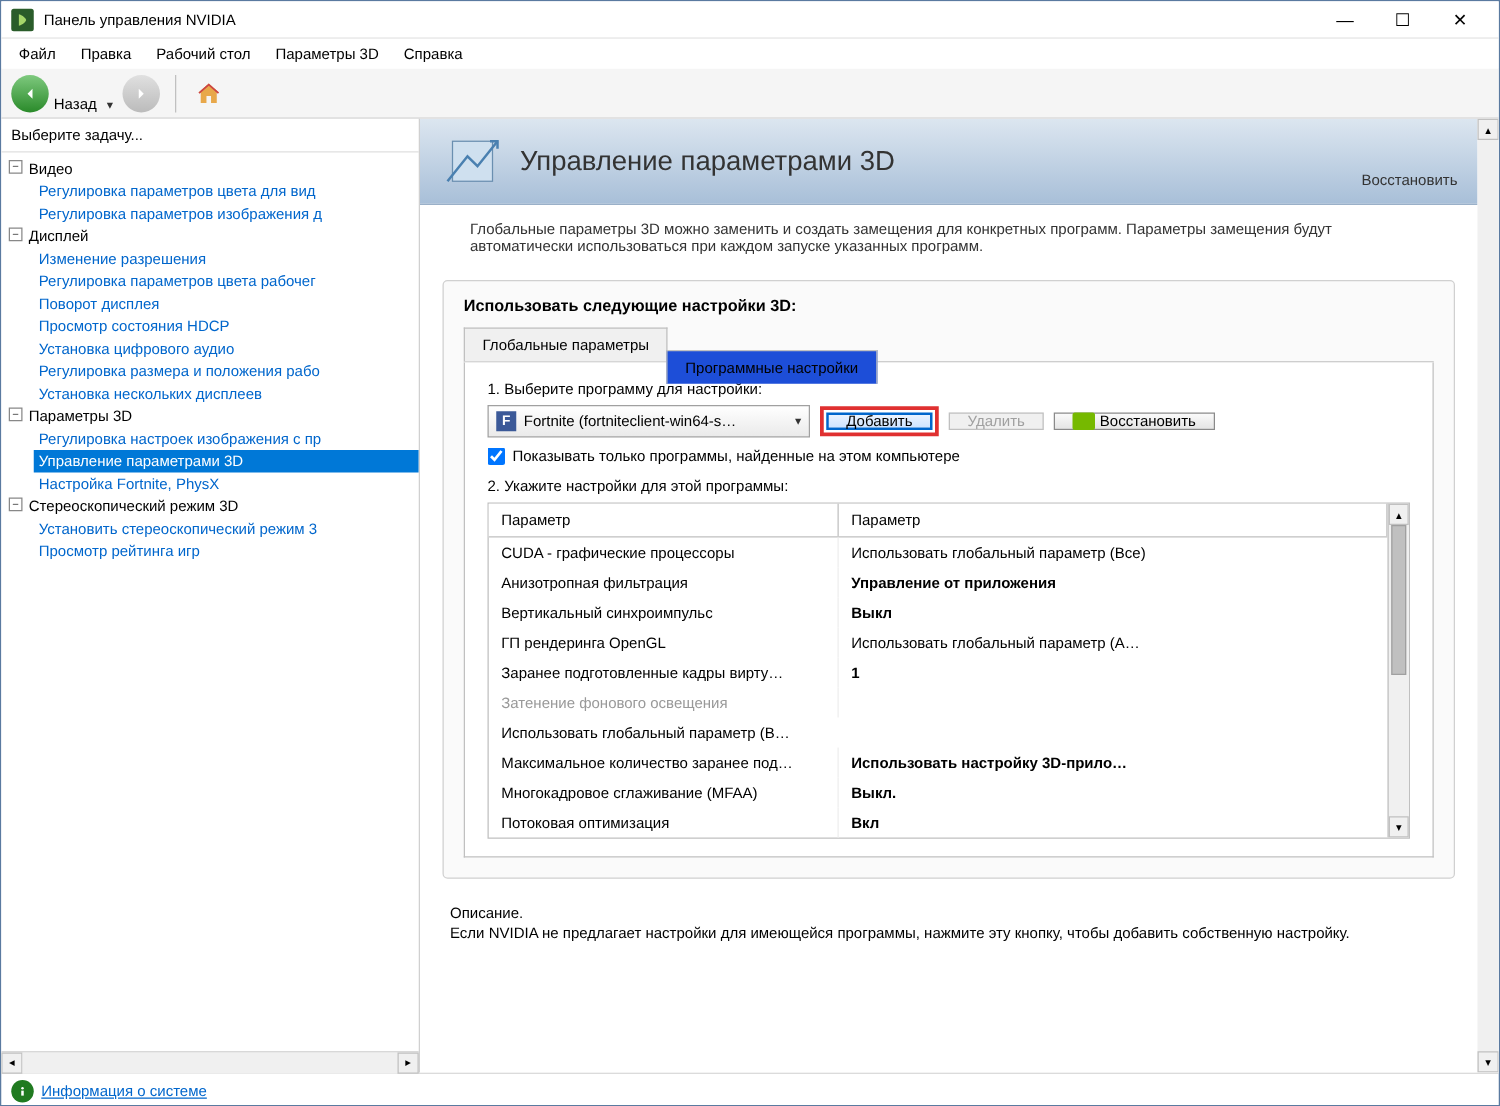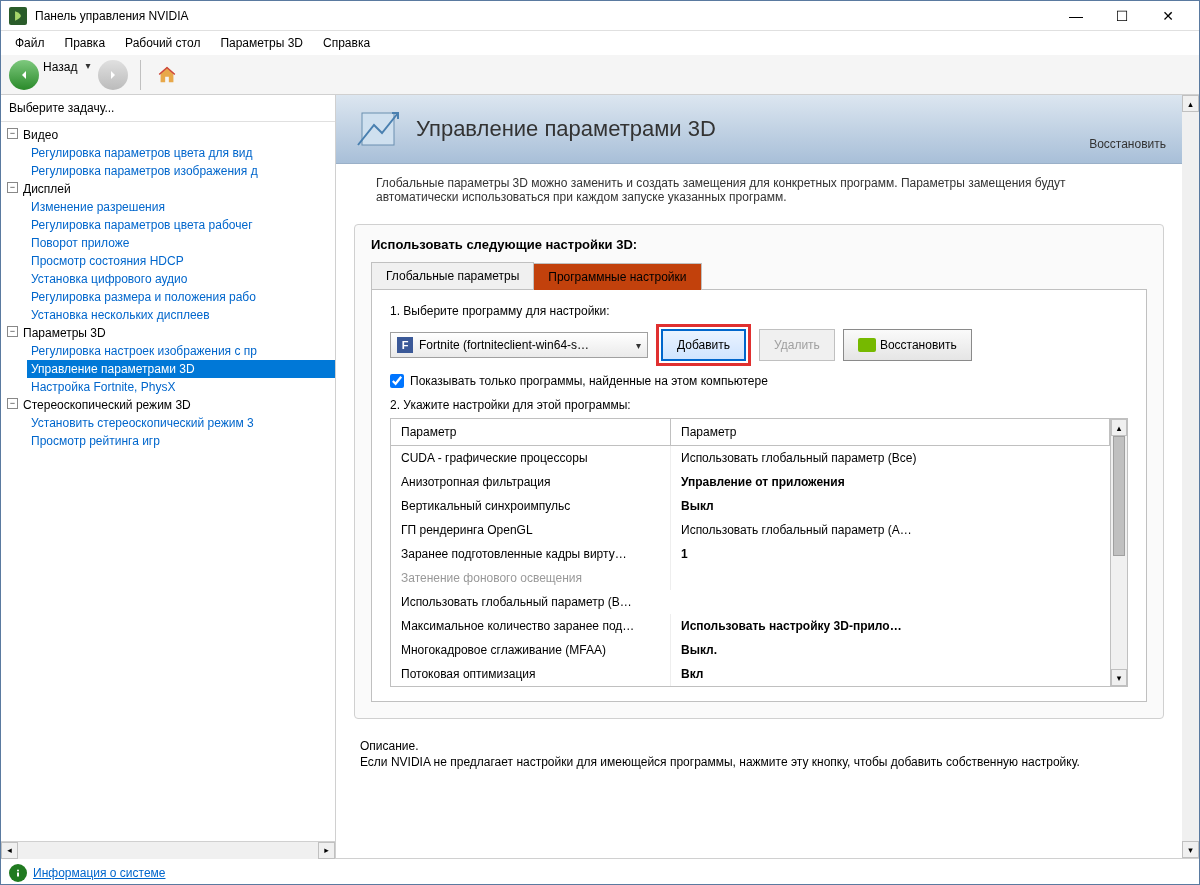"Назад" .toolbar .nav-back { align-items: flex-start -> flex-end }
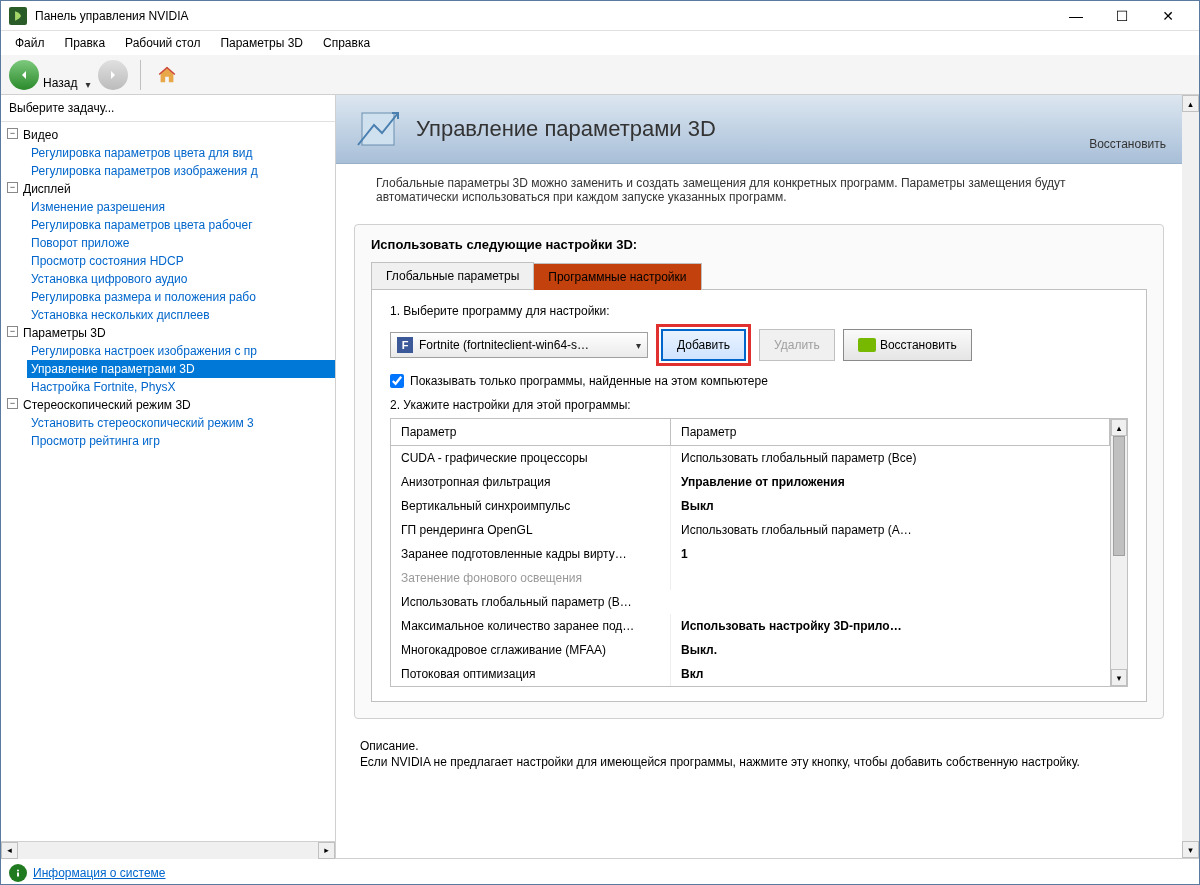"Поворот приложе" div.tree-link { text: приложе -> дисплея }
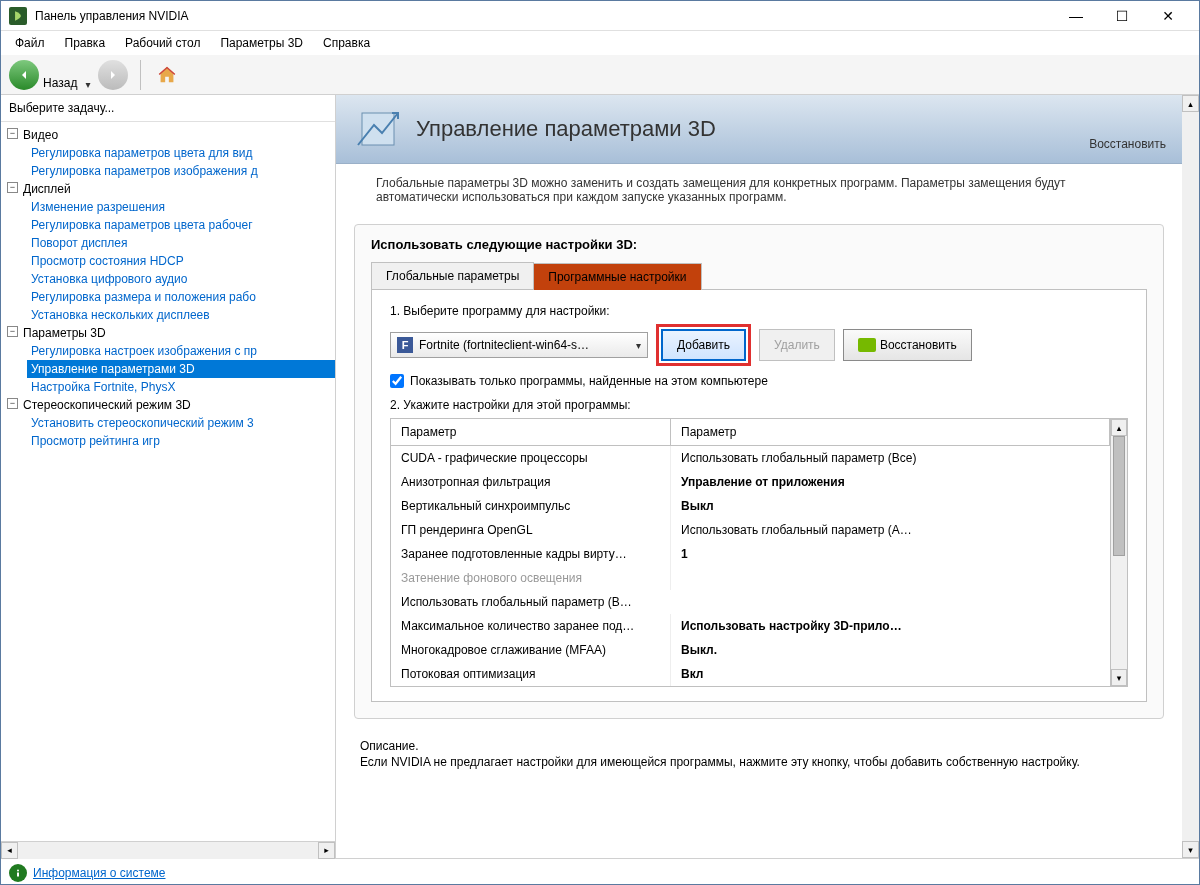"Программные настройки" .tab.active { background: #c2410c -> #1d4ed8; top: 1px -> 18px }
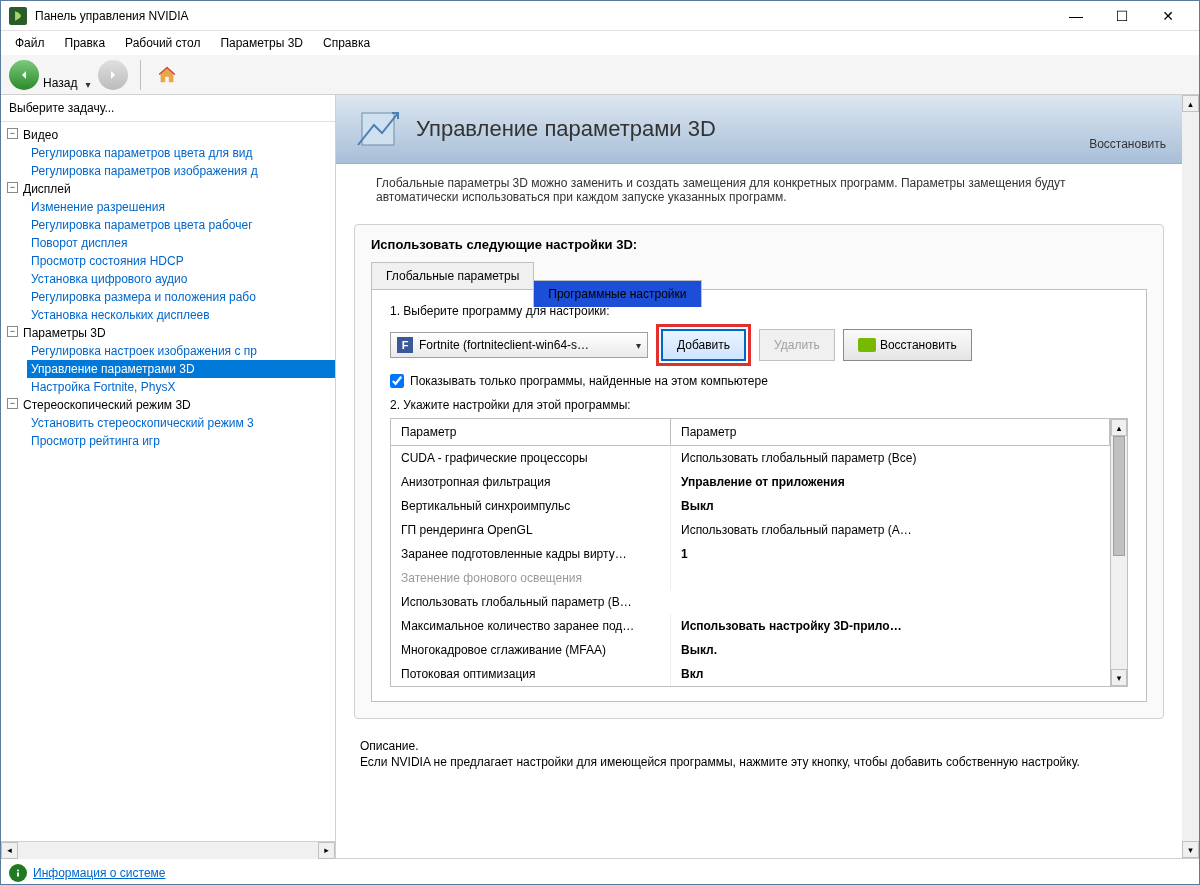"Добавить" .btn { height: 32px -> 14px }
